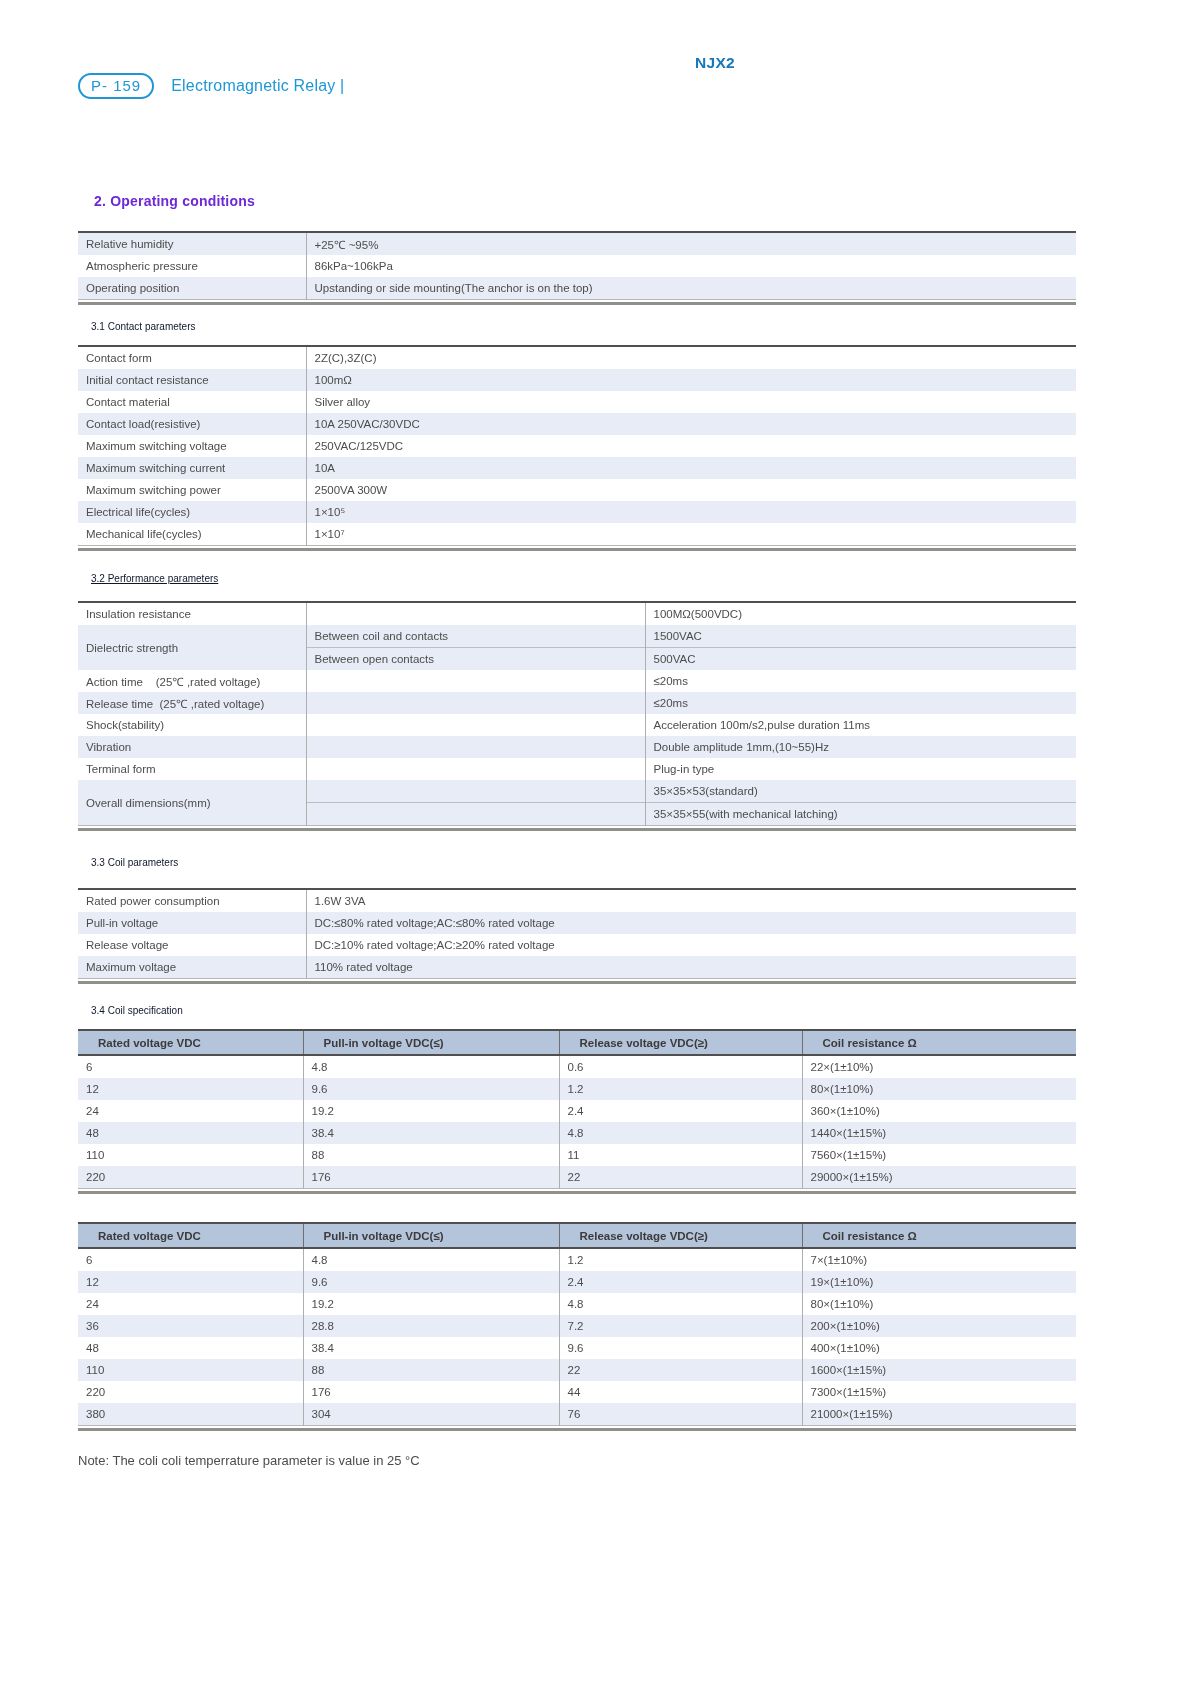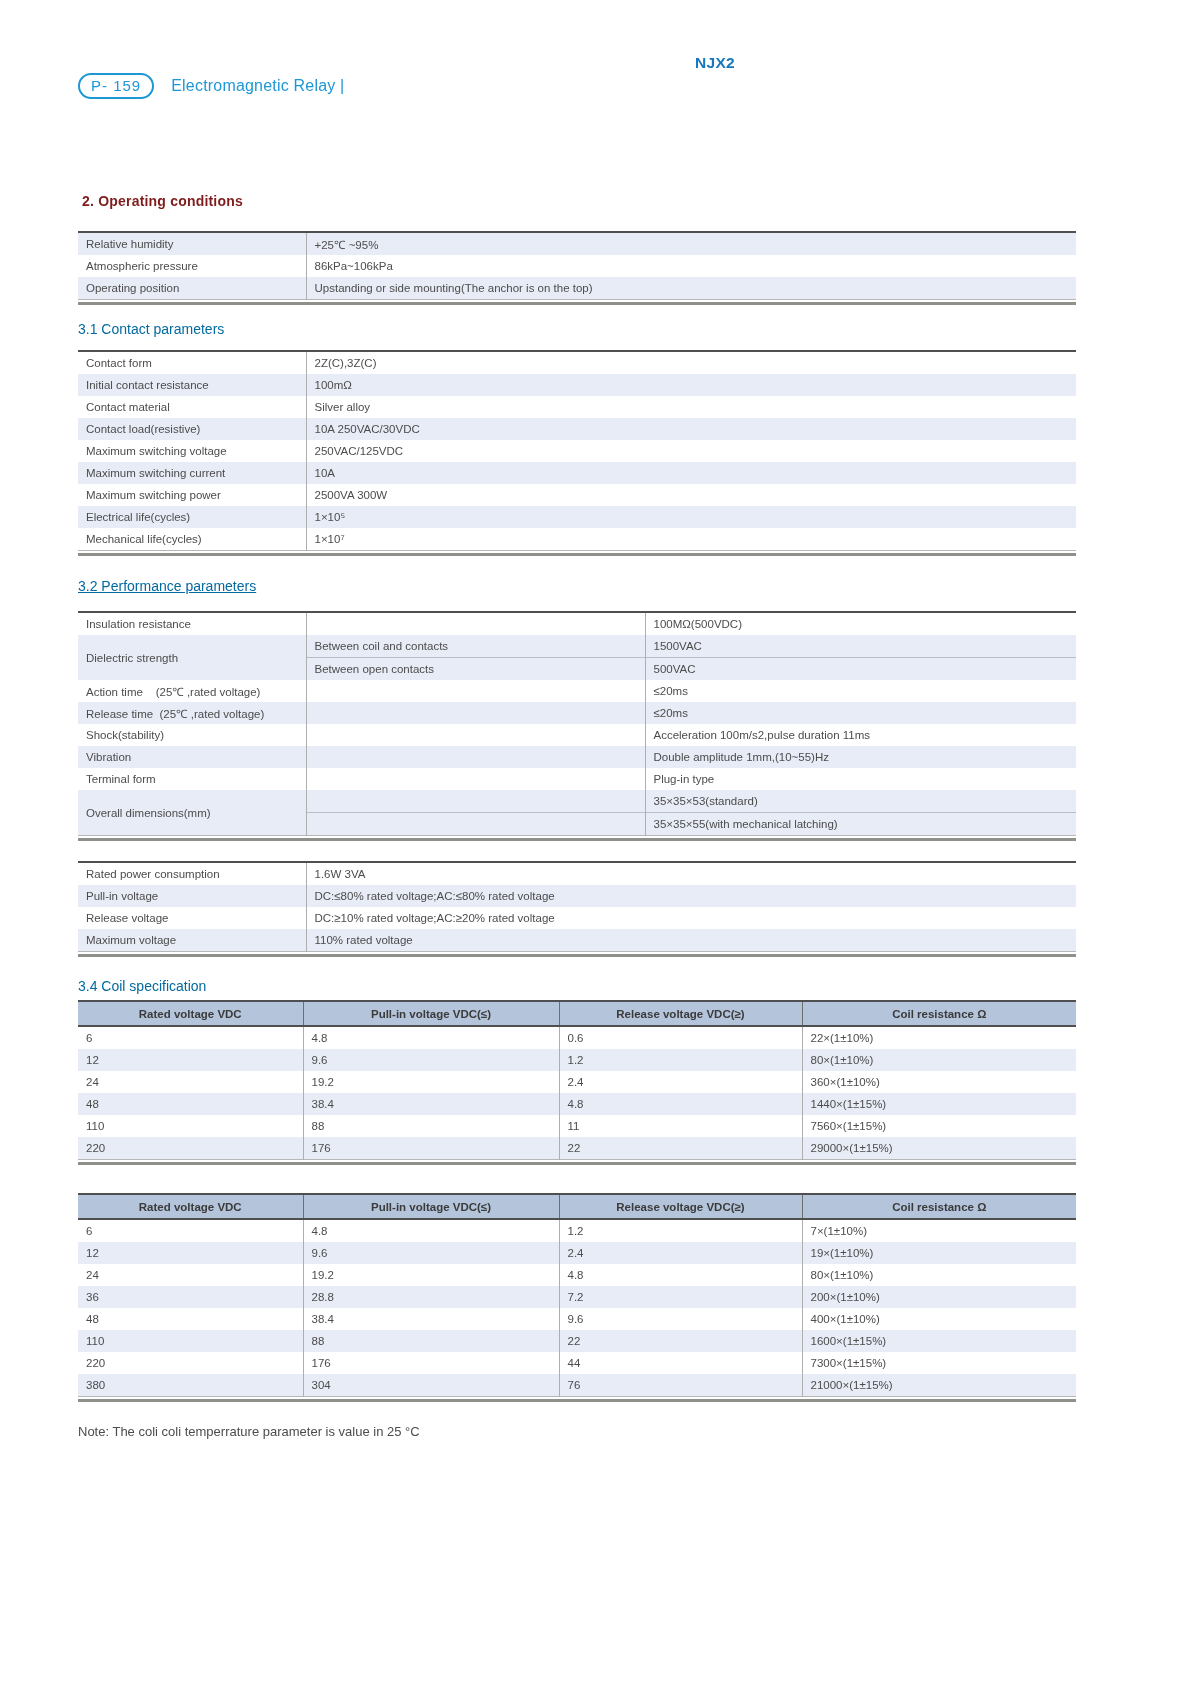"2. Operating conditions" h2 { color: #7f1d1d -> #6d28d9; margin: 4px -> 16px }
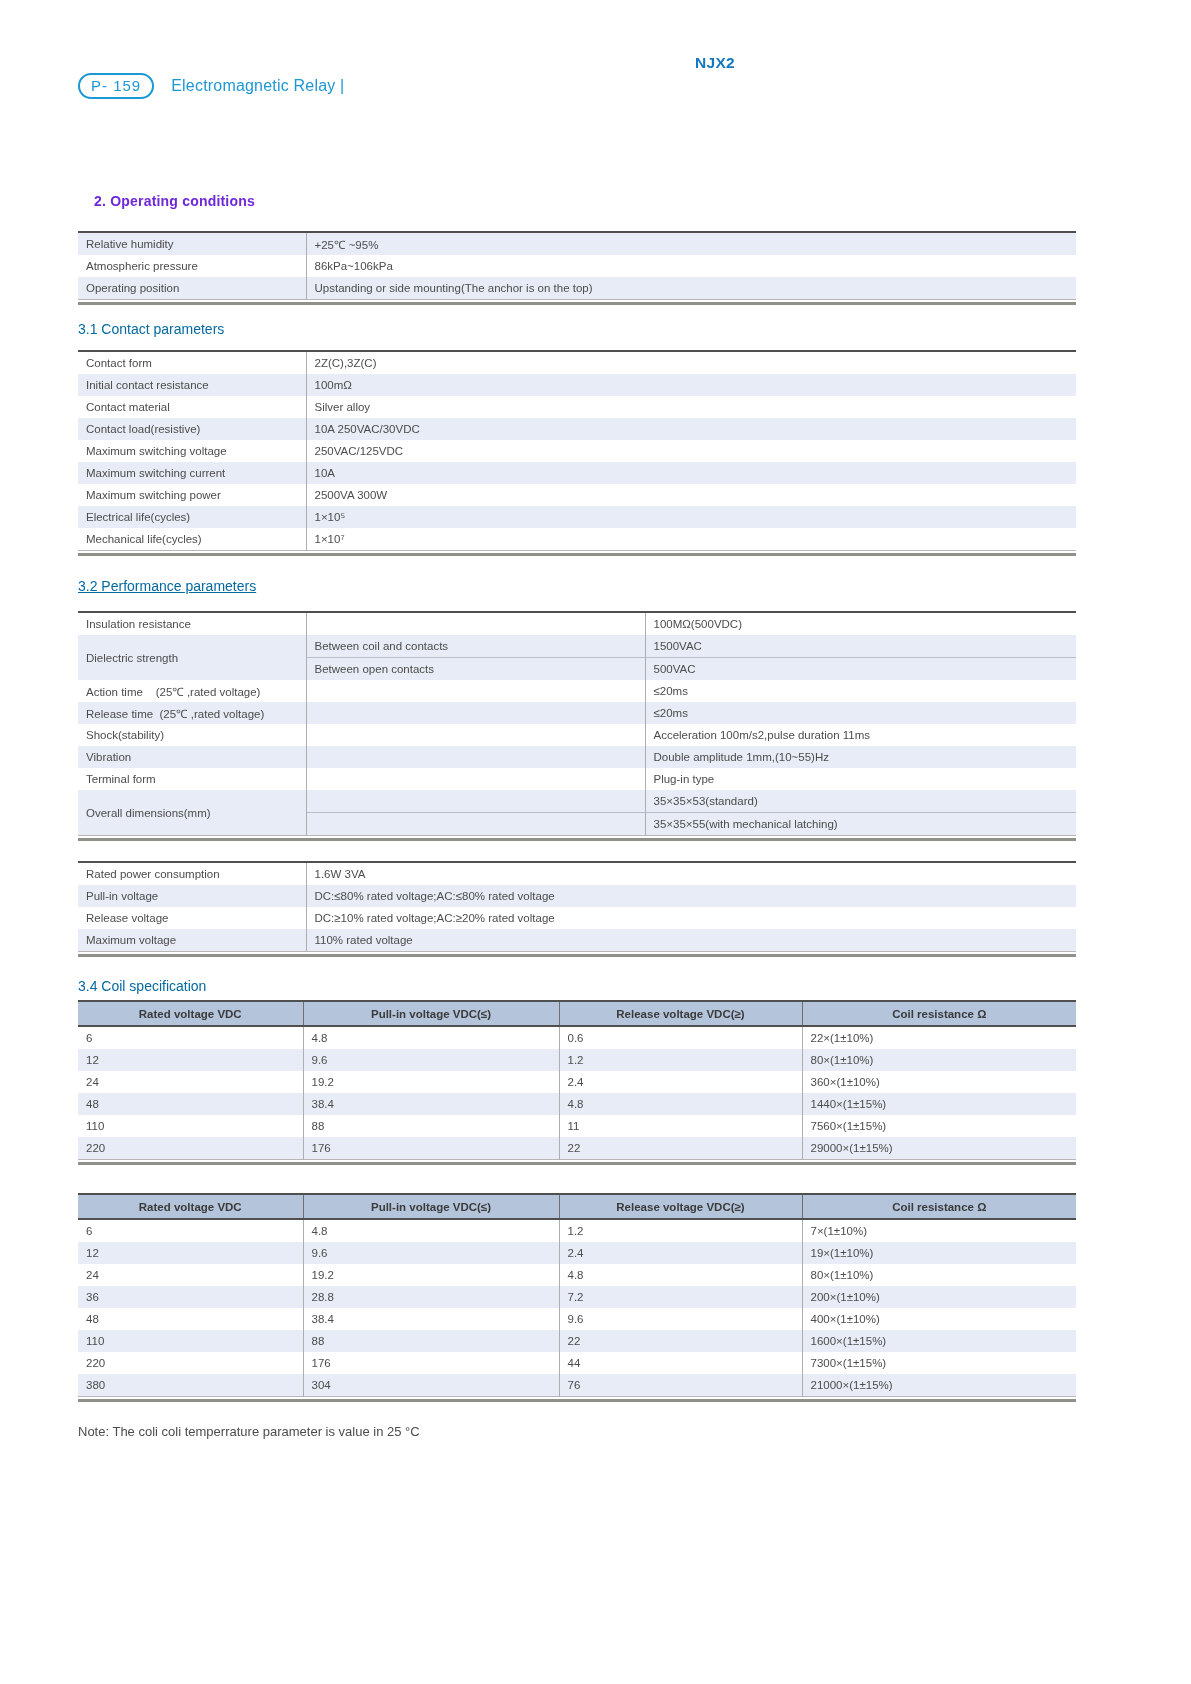"3.1 Contact parameters" h3 { color: #0369a1 -> #0f172a; font-size: 14px -> 10px; margin: 0 -> 13px }
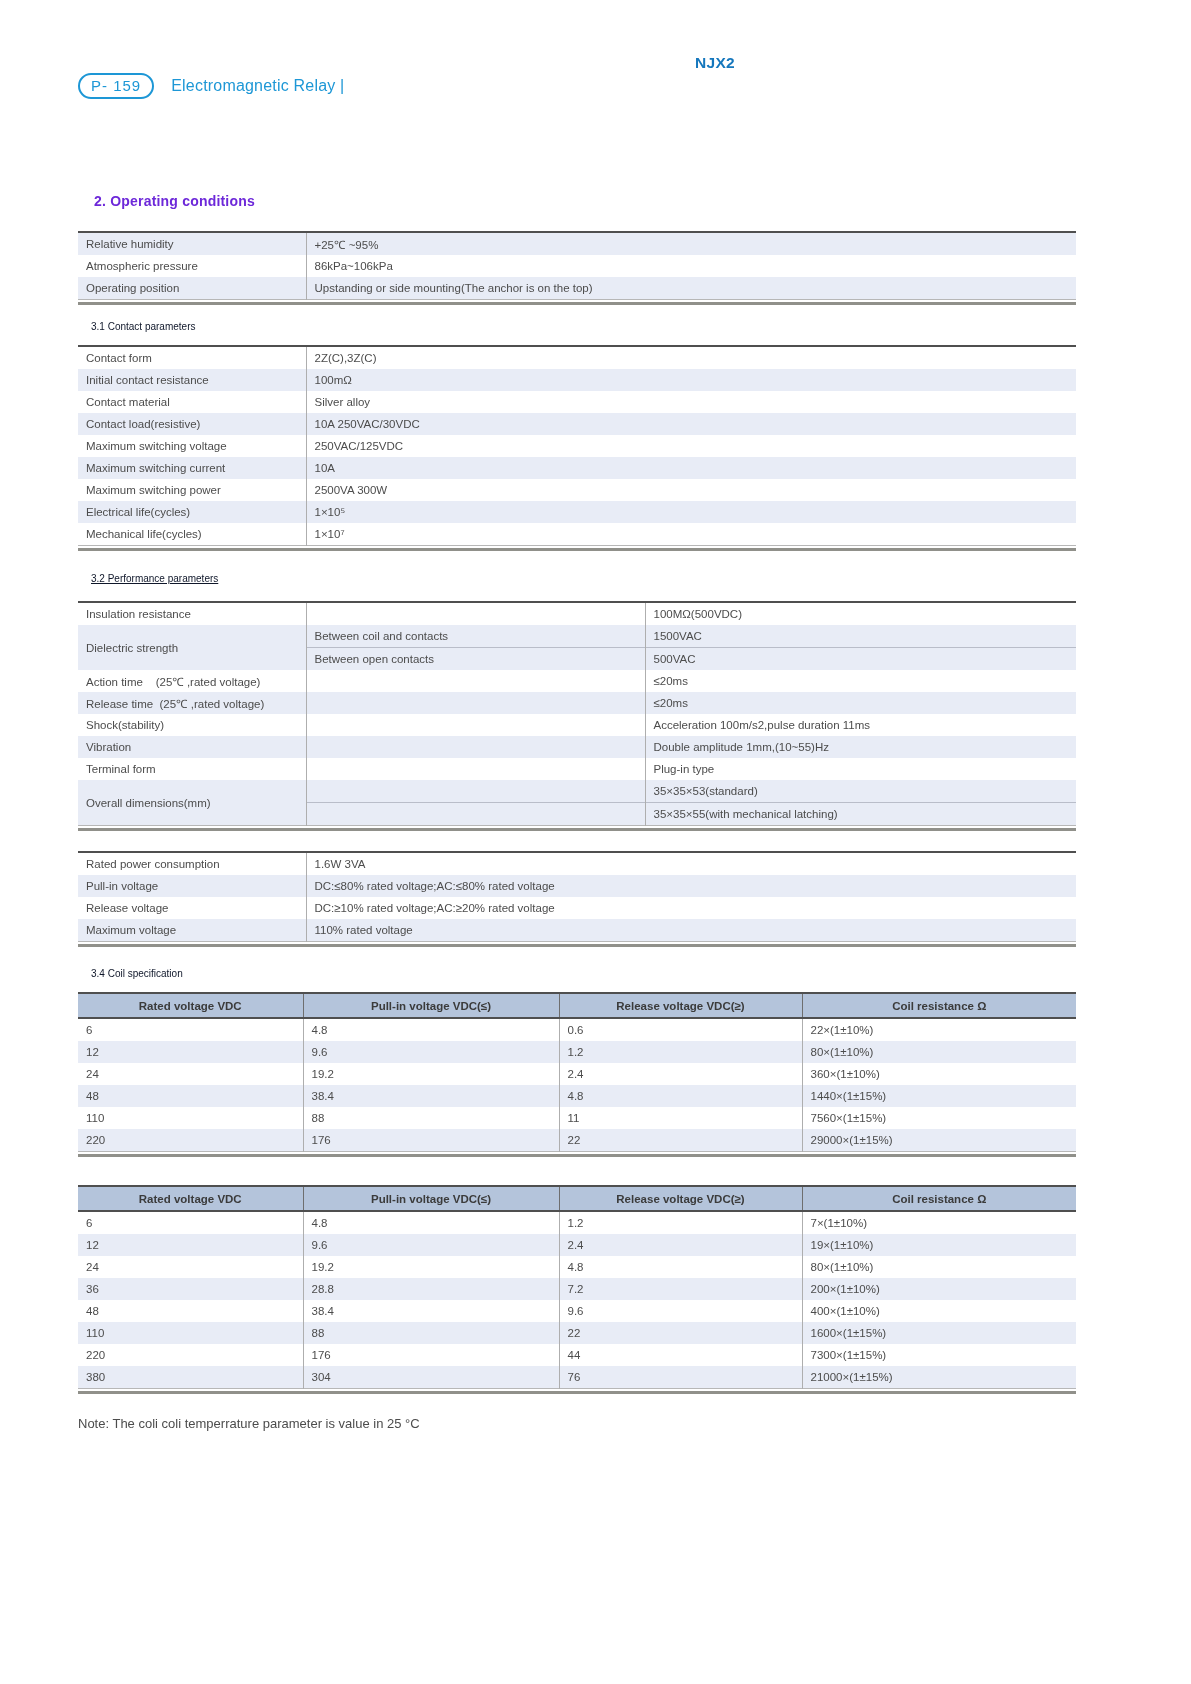"3.3 Coil parameters" h3.h3-coilp { html: none -> <h3>3.3 Coil parameters</h3> }
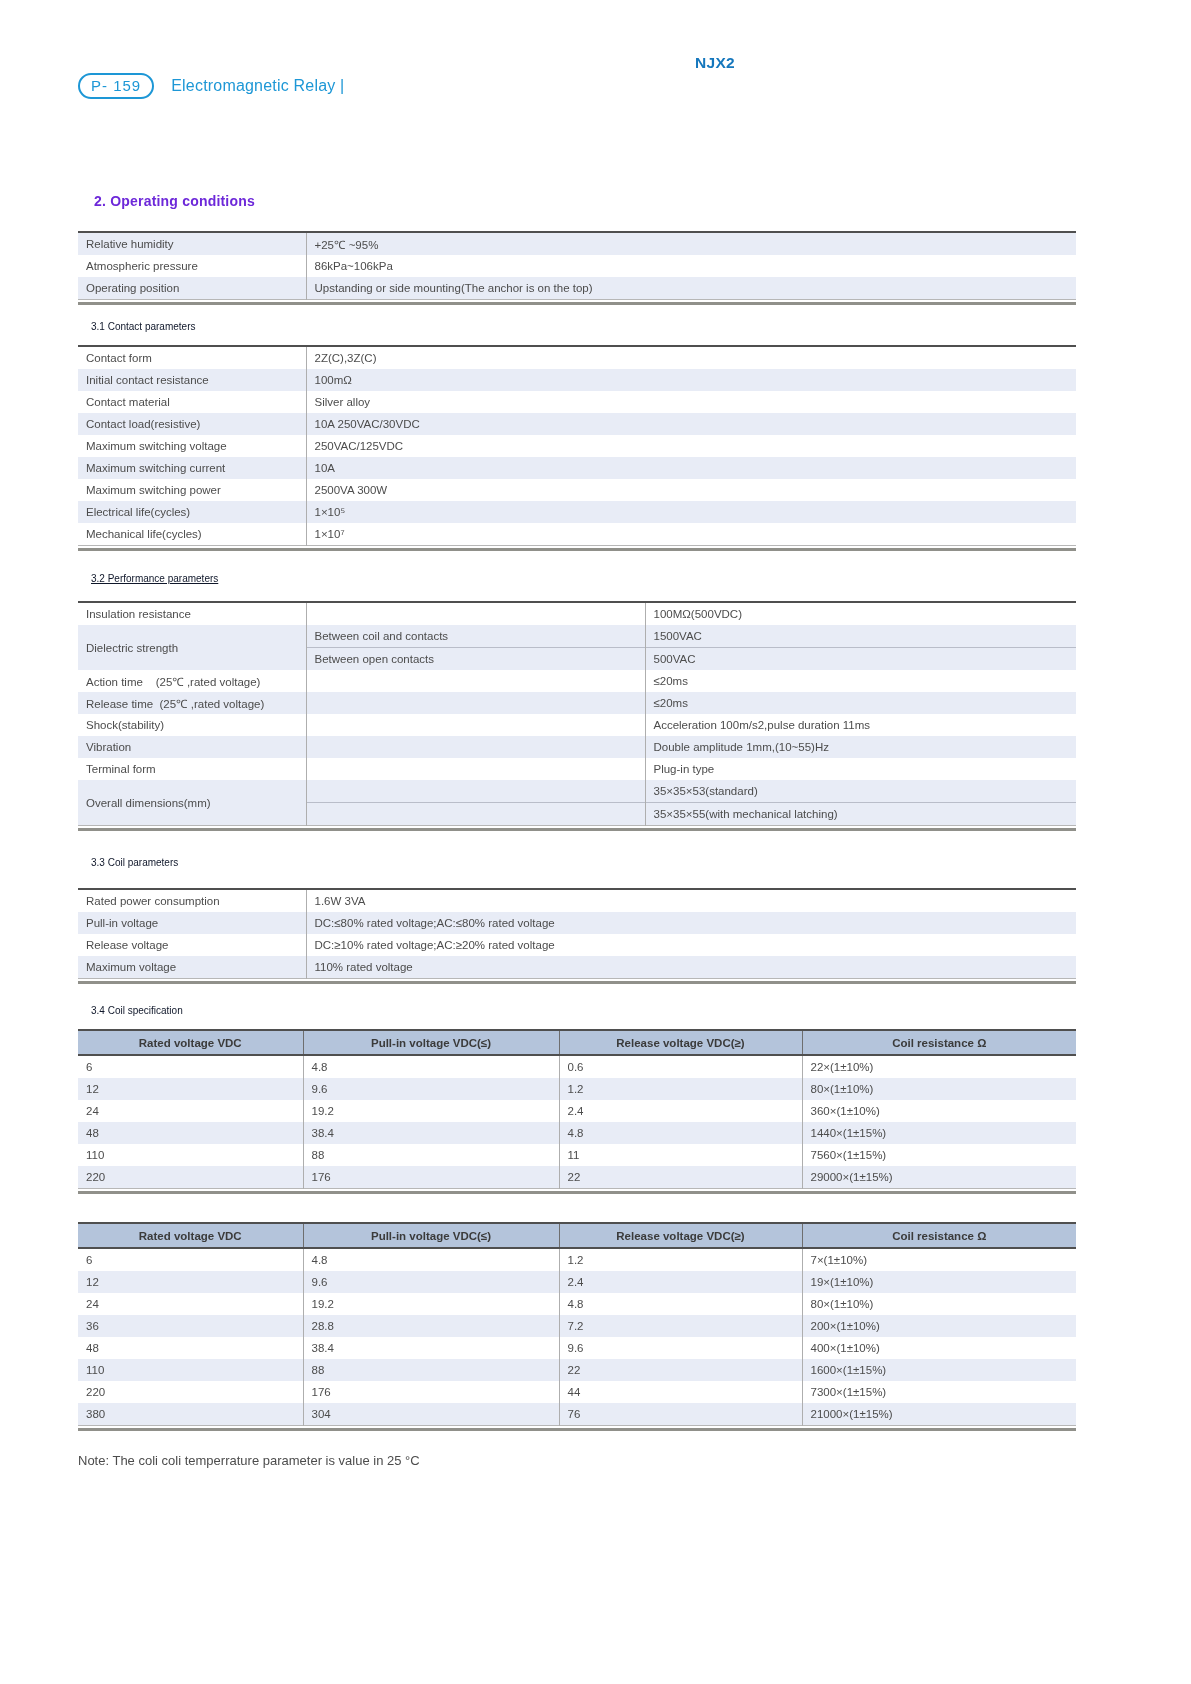"Rated voltage VDC" th { text-align: center -> left }
